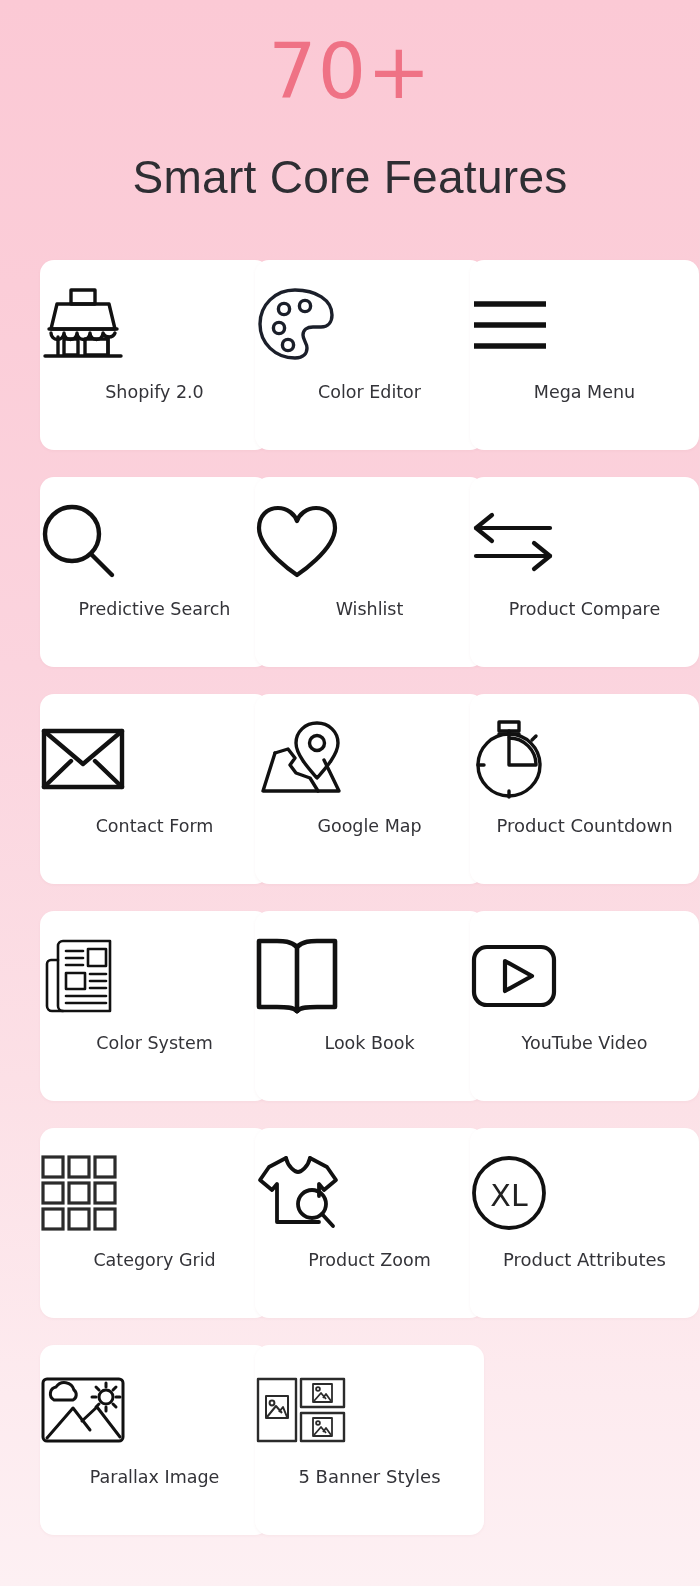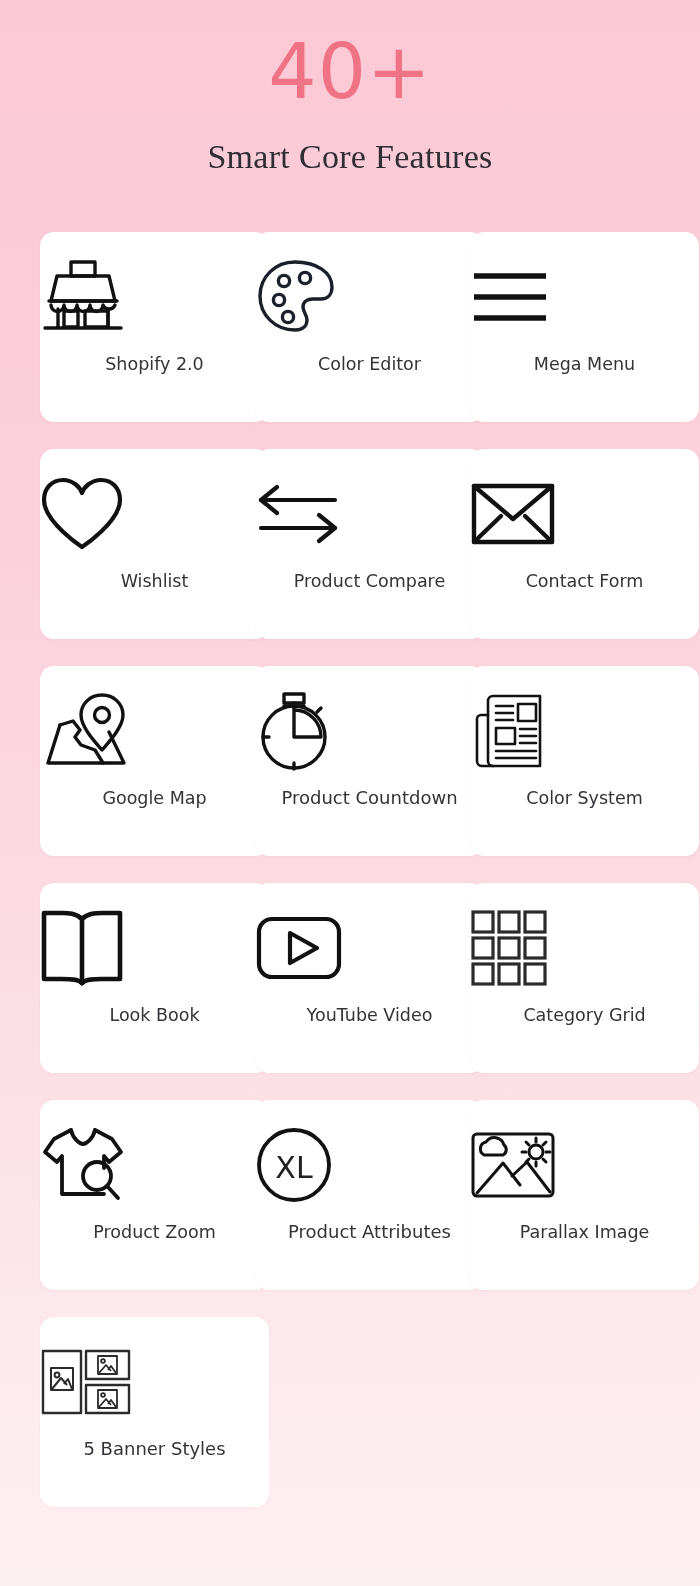"40+" div.big-number { text: 40+ -> 70+ }
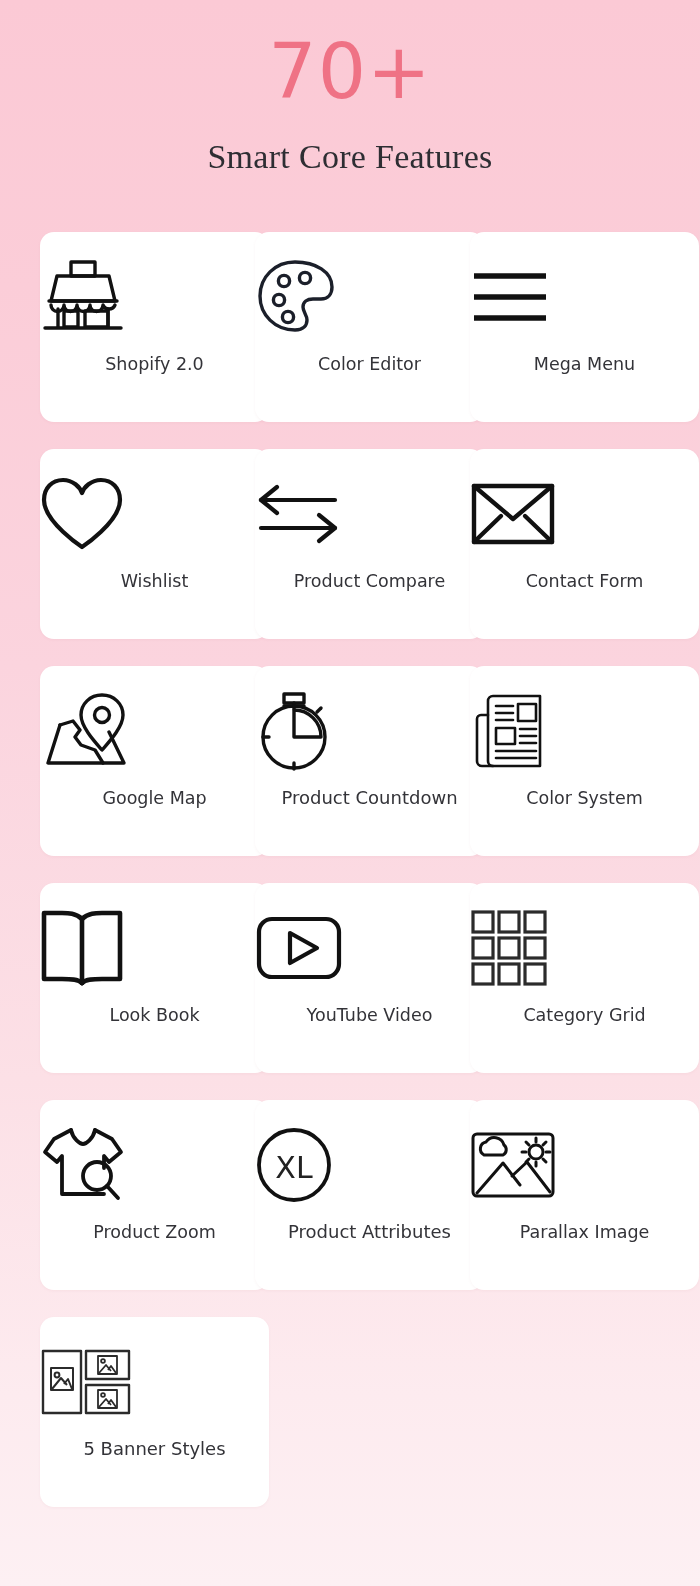"Smart Core Features" .subtitle { font-family: Liberation Serif, serif -> Liberation Sans, sans-serif; font-size: 34px -> 46px; margin-top: 28px -> 40px }
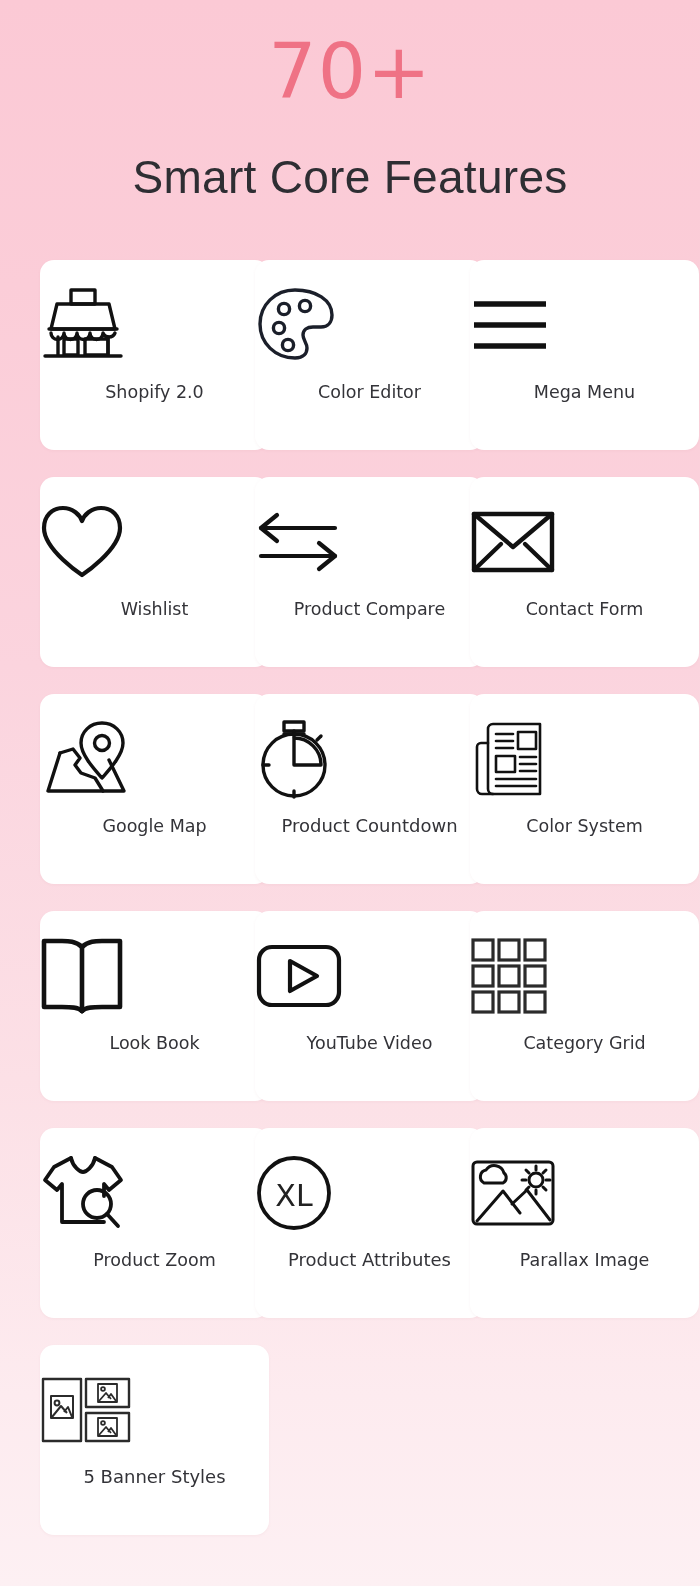"Predictive Search" div.card { html: none -> <div> <div> <svg> <circle></circle> <line></line> </svg> </div> <div>Predictive Search</div> </div> }
